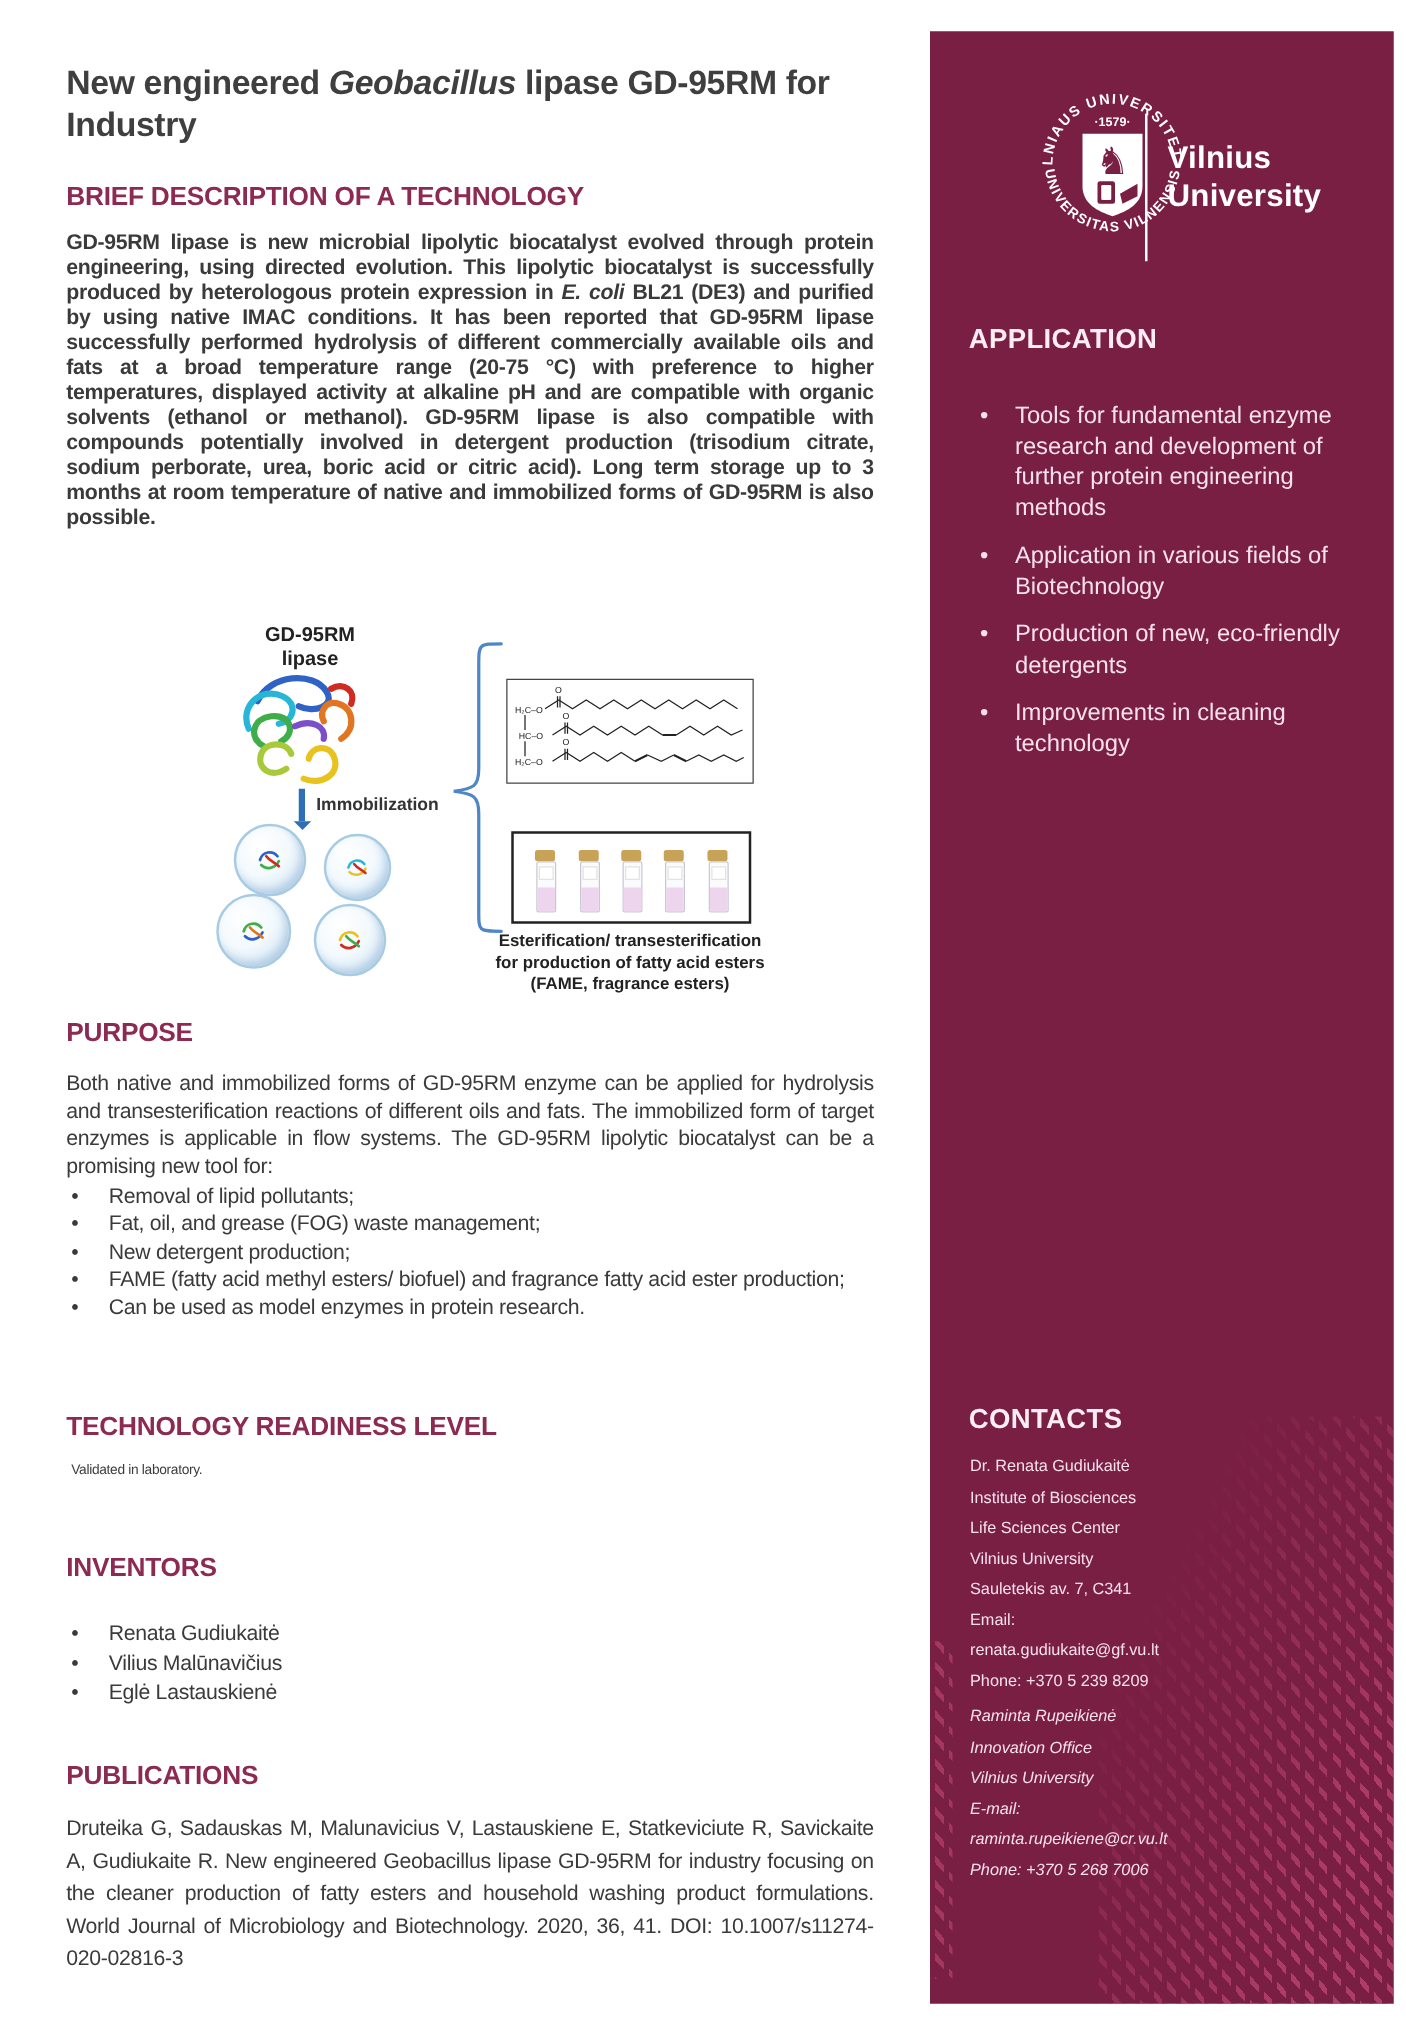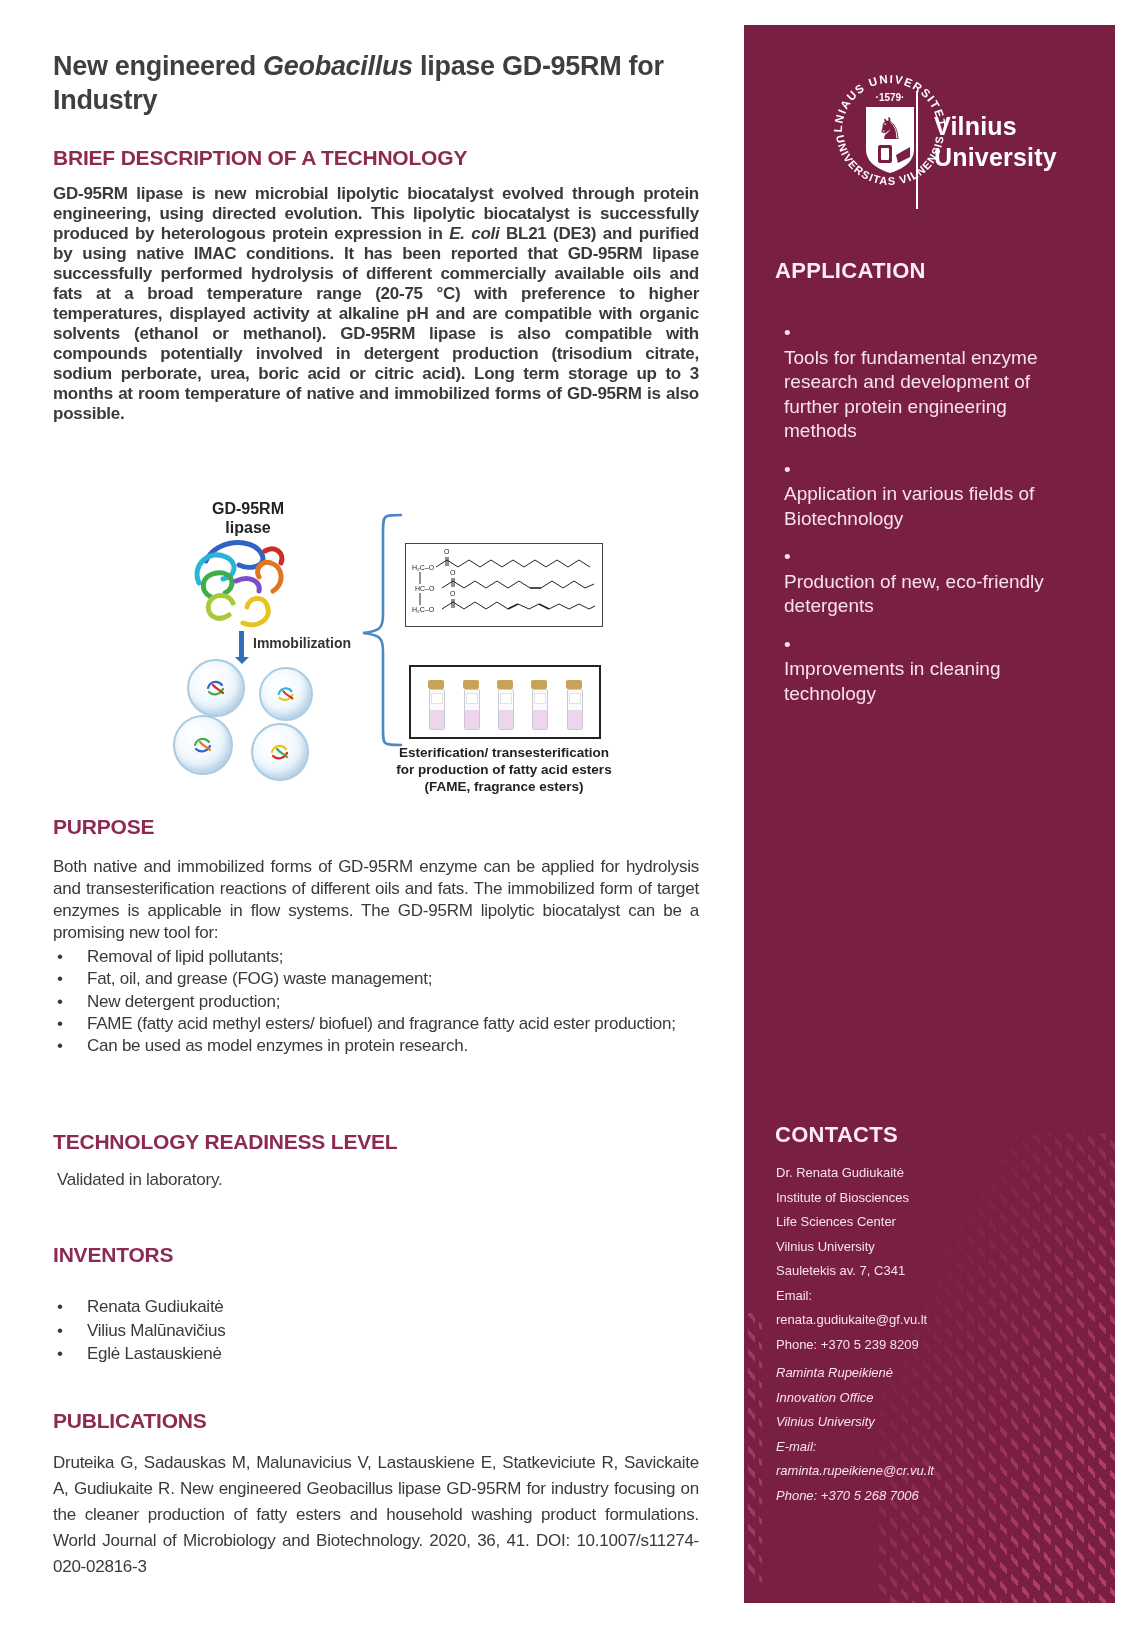"Tools for fundamental enzyme research" .sb-brow { flex-direction: column -> none }
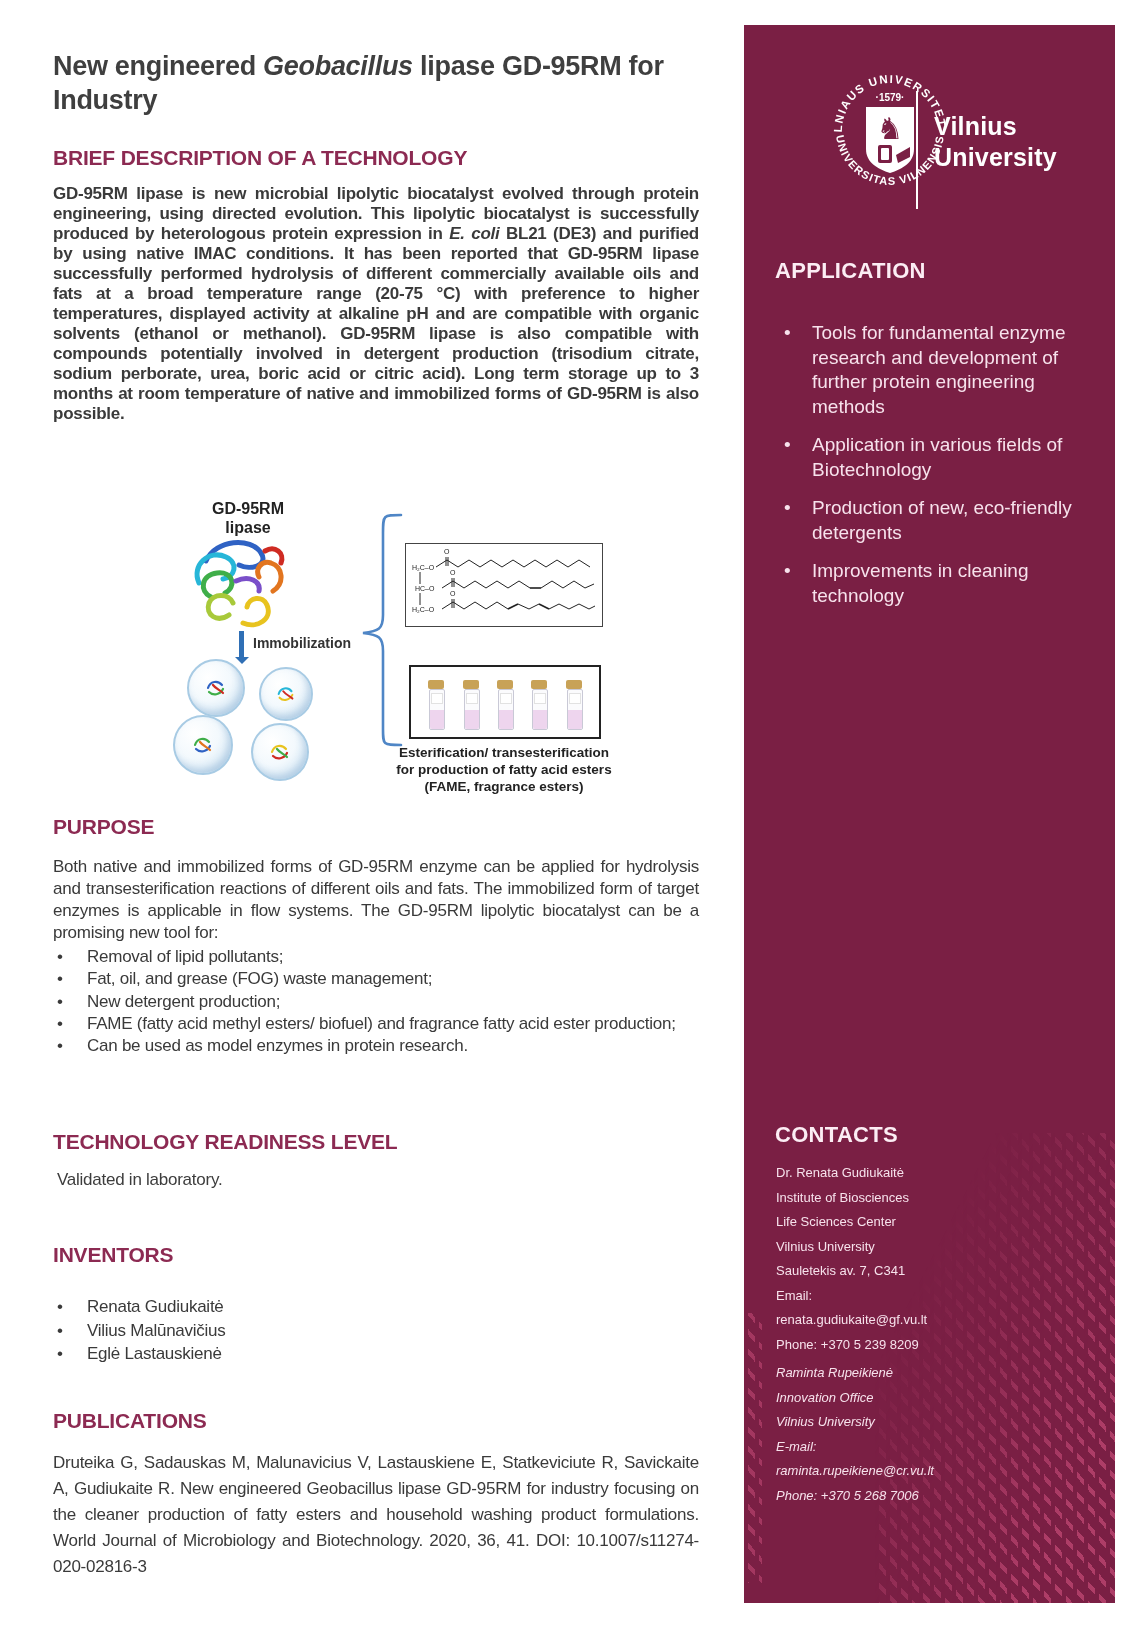"Validated in laboratory." .p-trl { font-size: 17px -> 11px }
